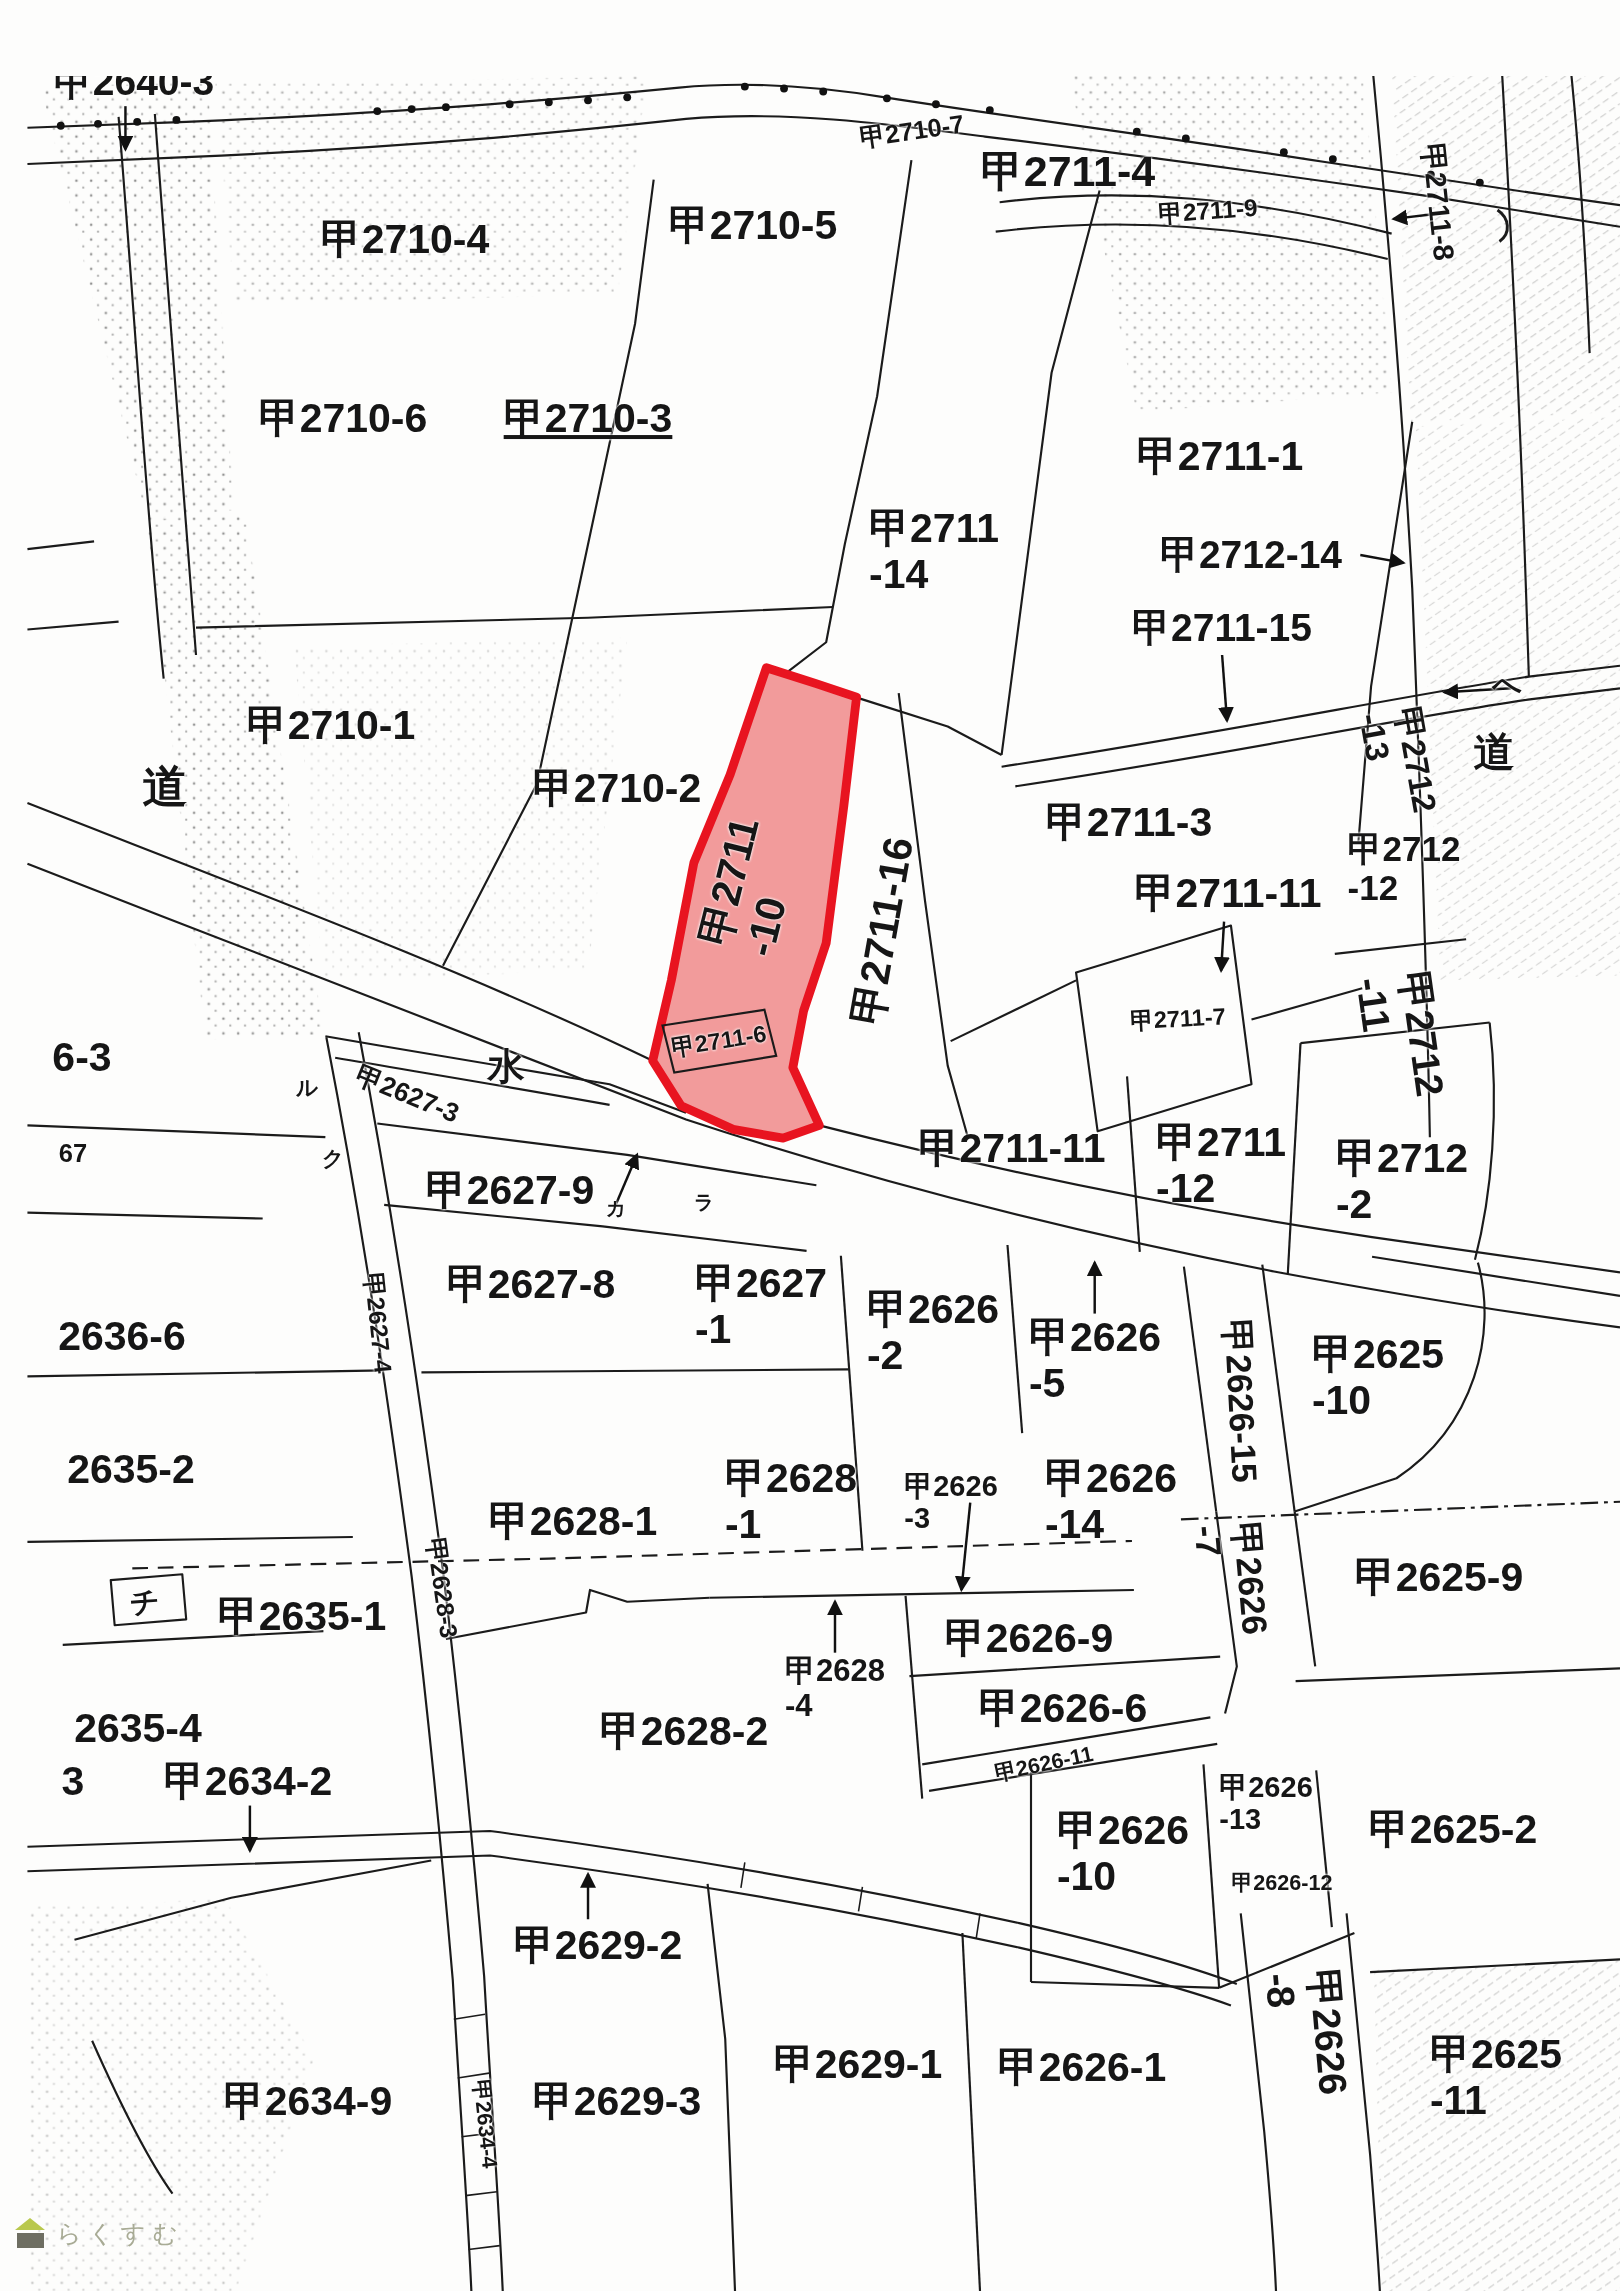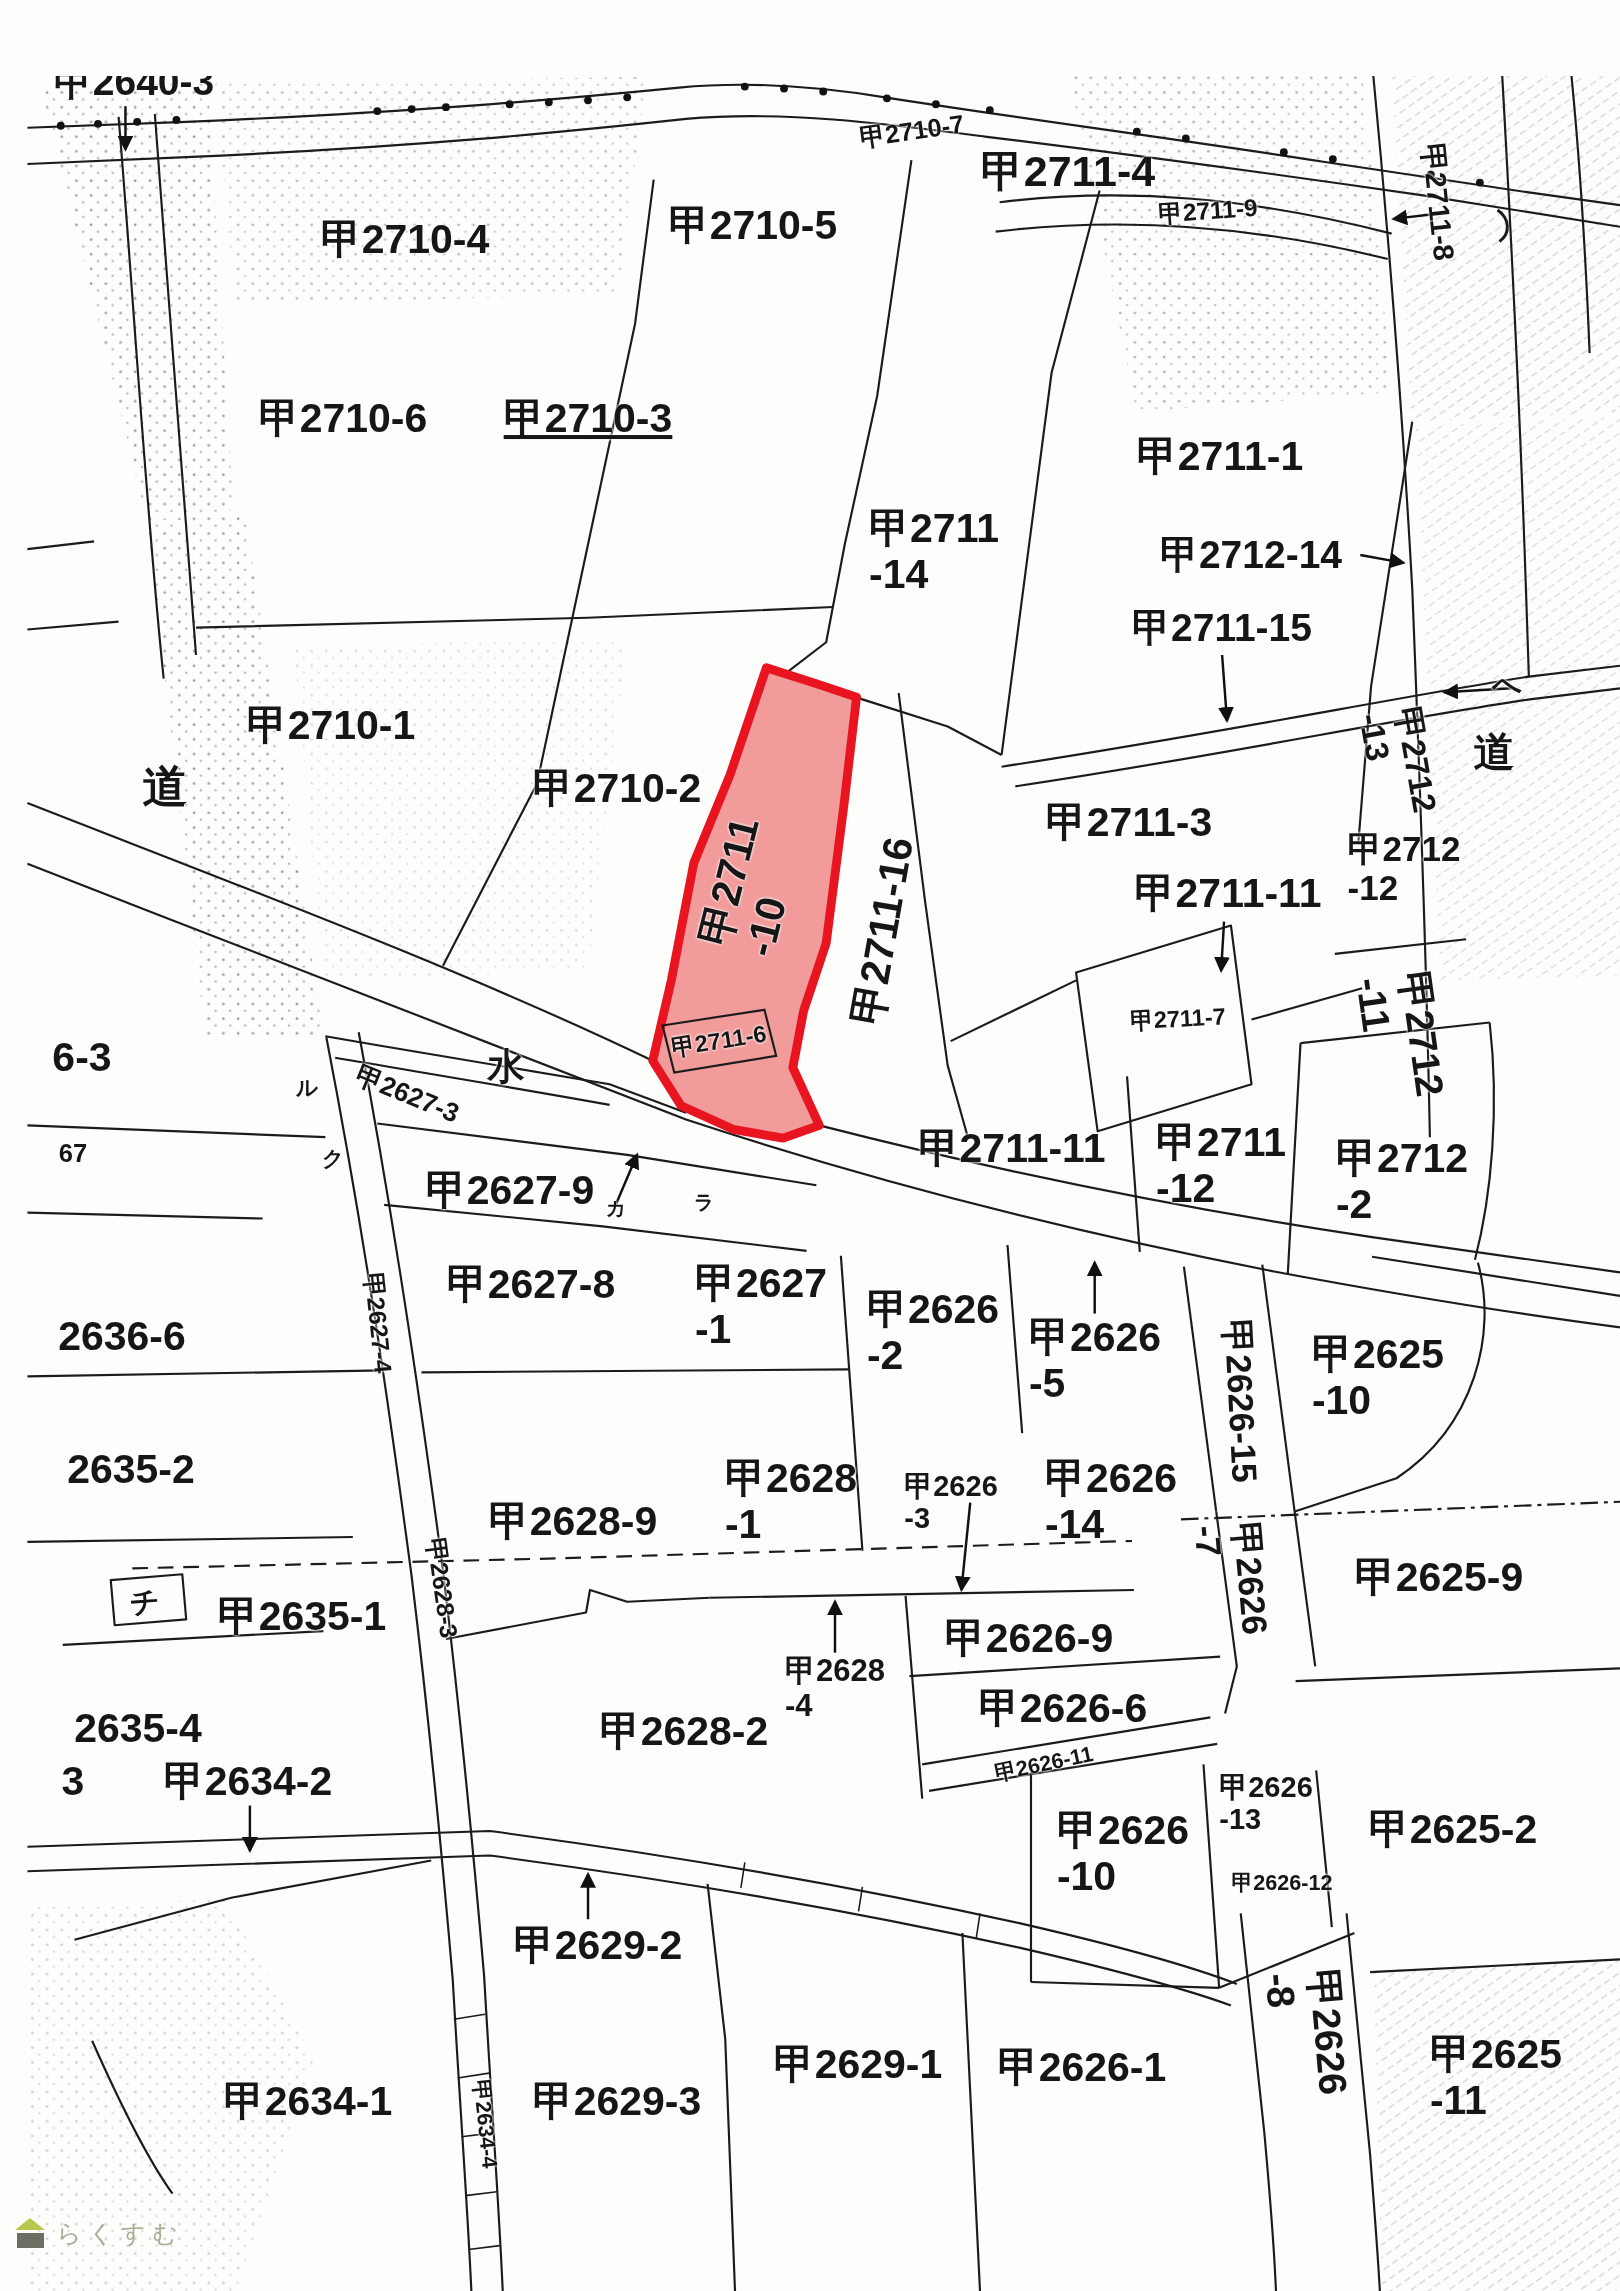"甲2628-9" div { text: 2628-9 -> 2628-1 }
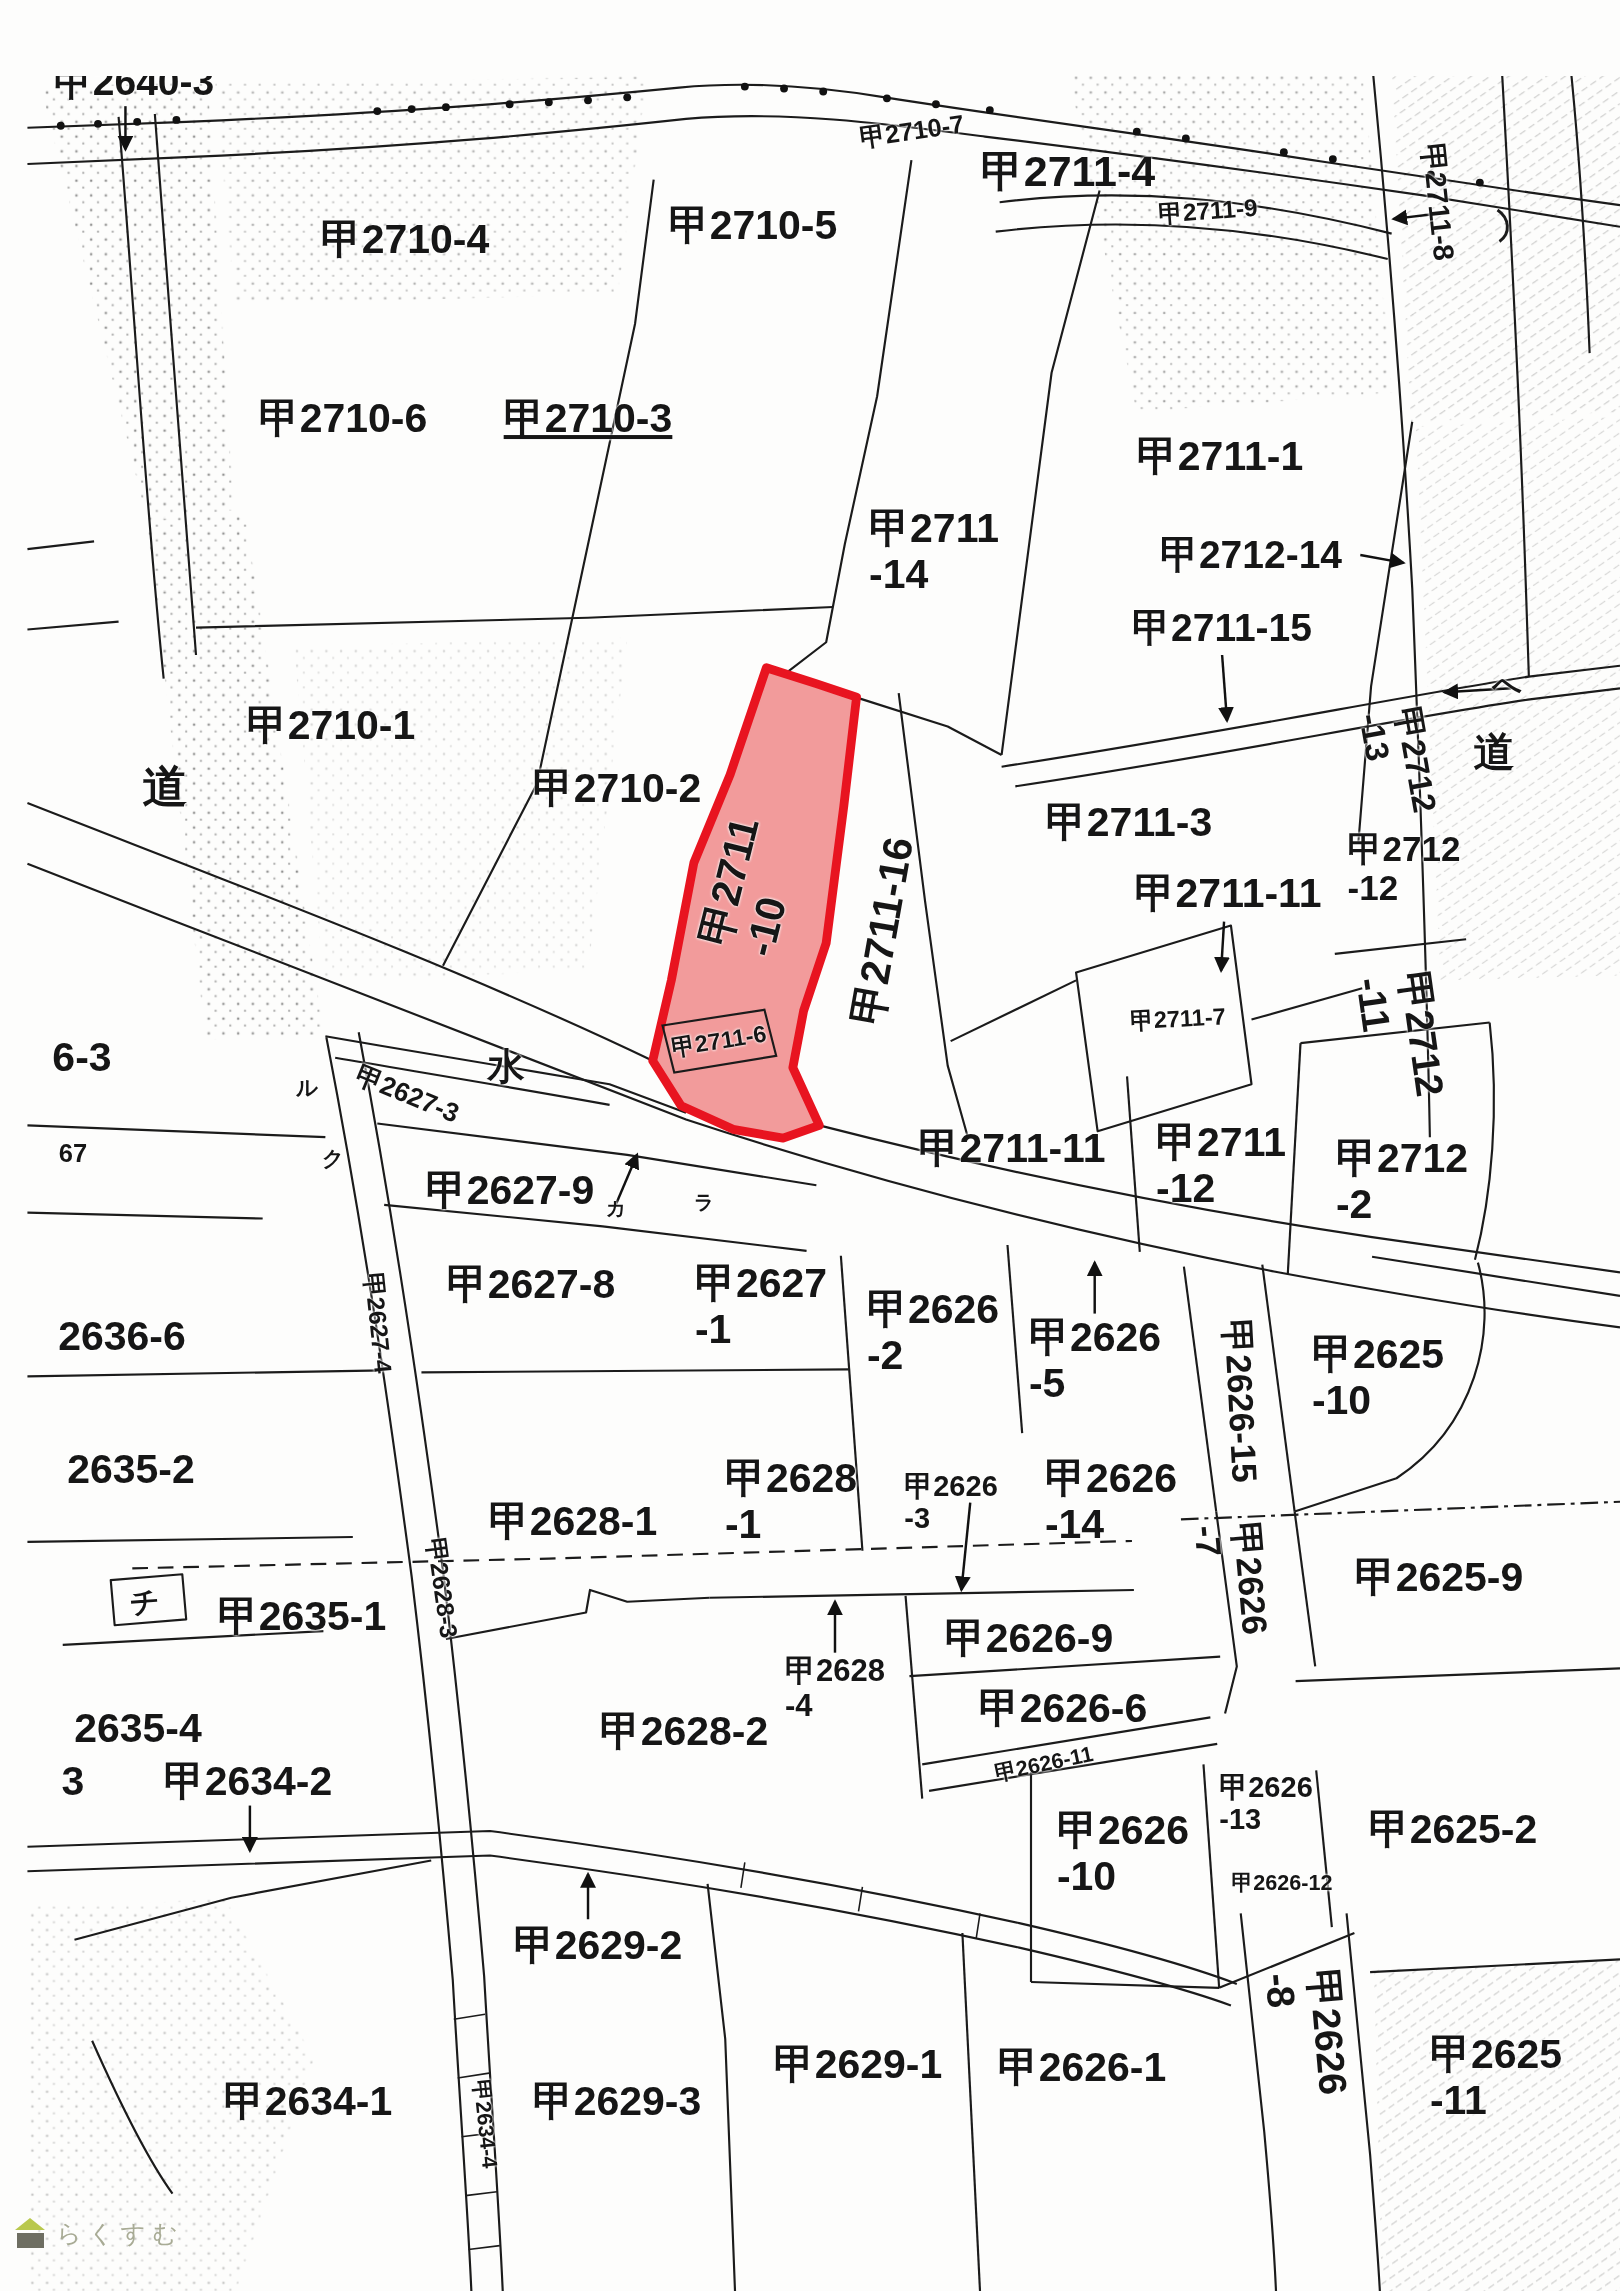"甲2634-1" div { text: 2634-1 -> 2634-9 }
